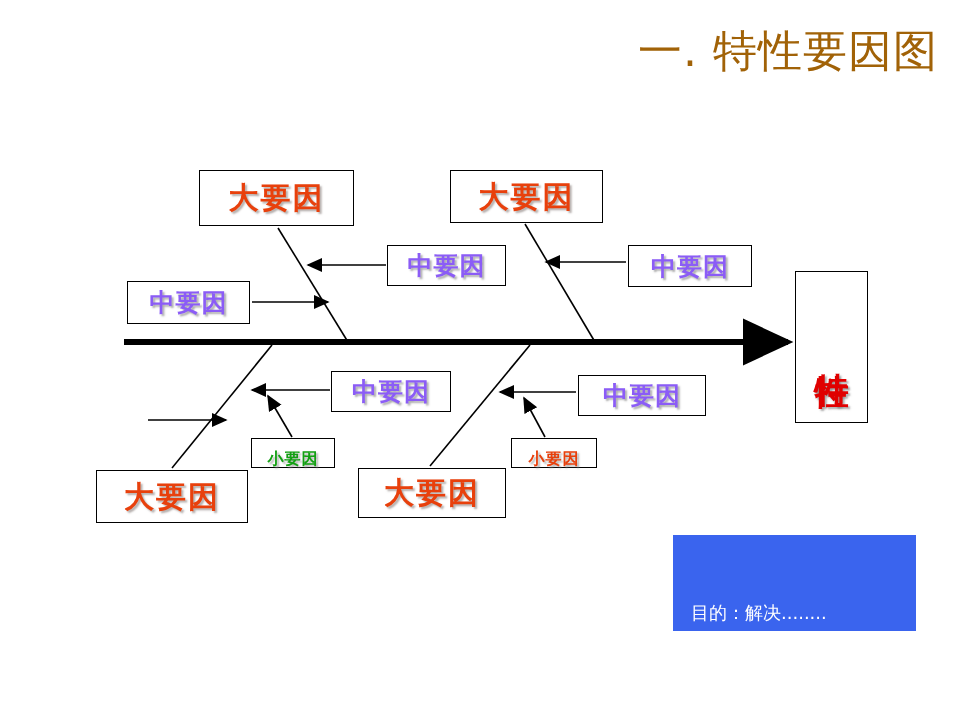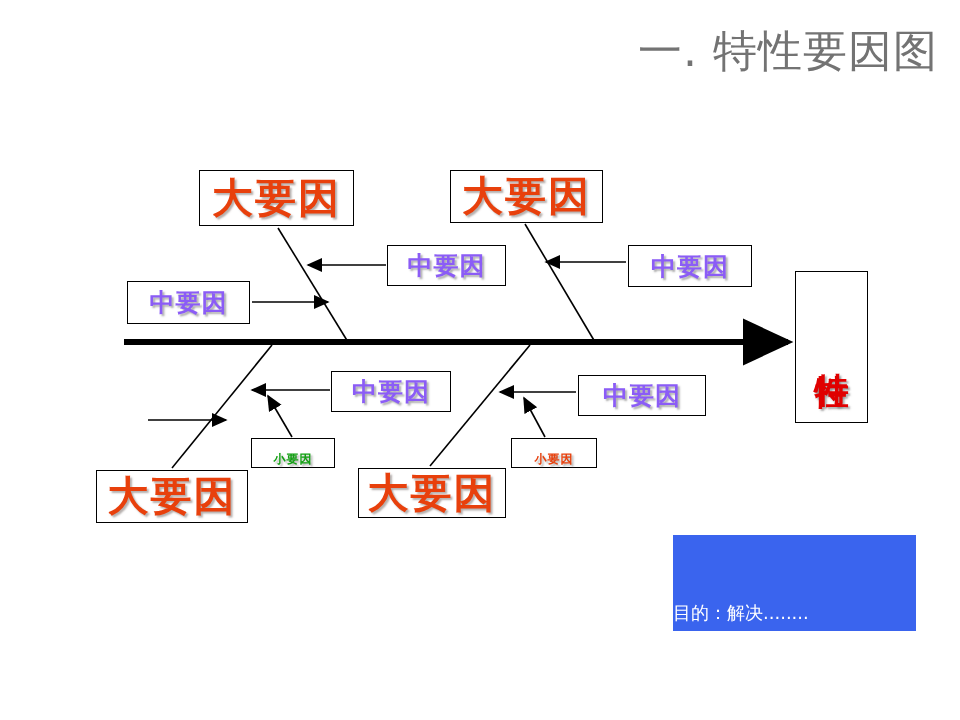"一. 特性要因图" #title { color: #737373 -> #a16207 }
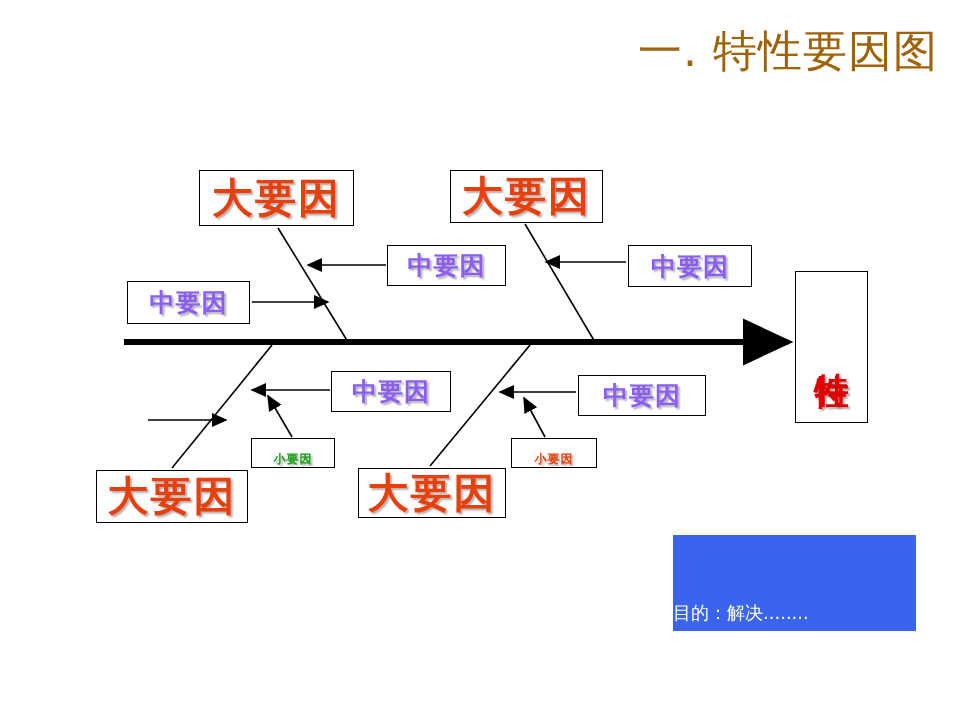"大要因" .big .lbl { font-size: 41px -> 30px }
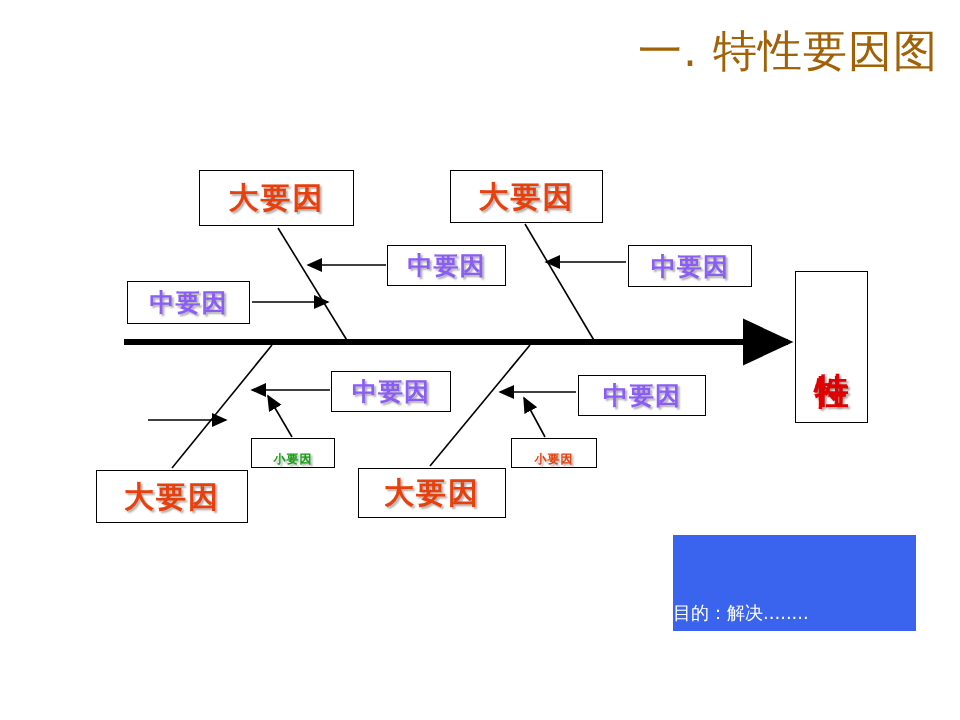"小要因" .small .lbl { font-size: 12px -> 16px }
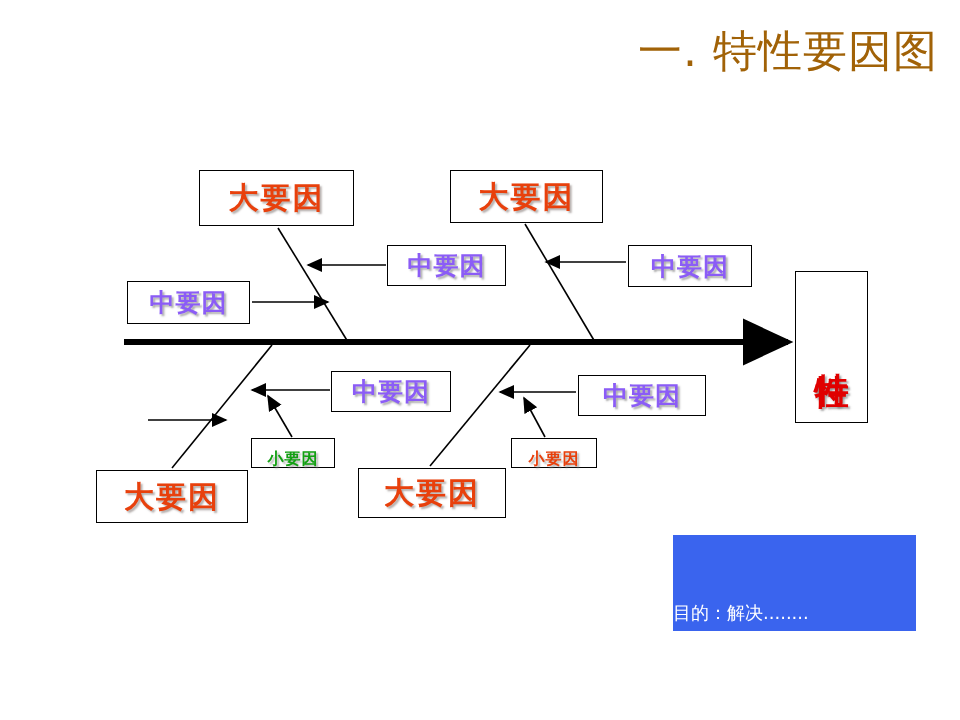"目的：解决........" #legend { padding: 9px 0 0 0 -> 9px 0 0 18px }
